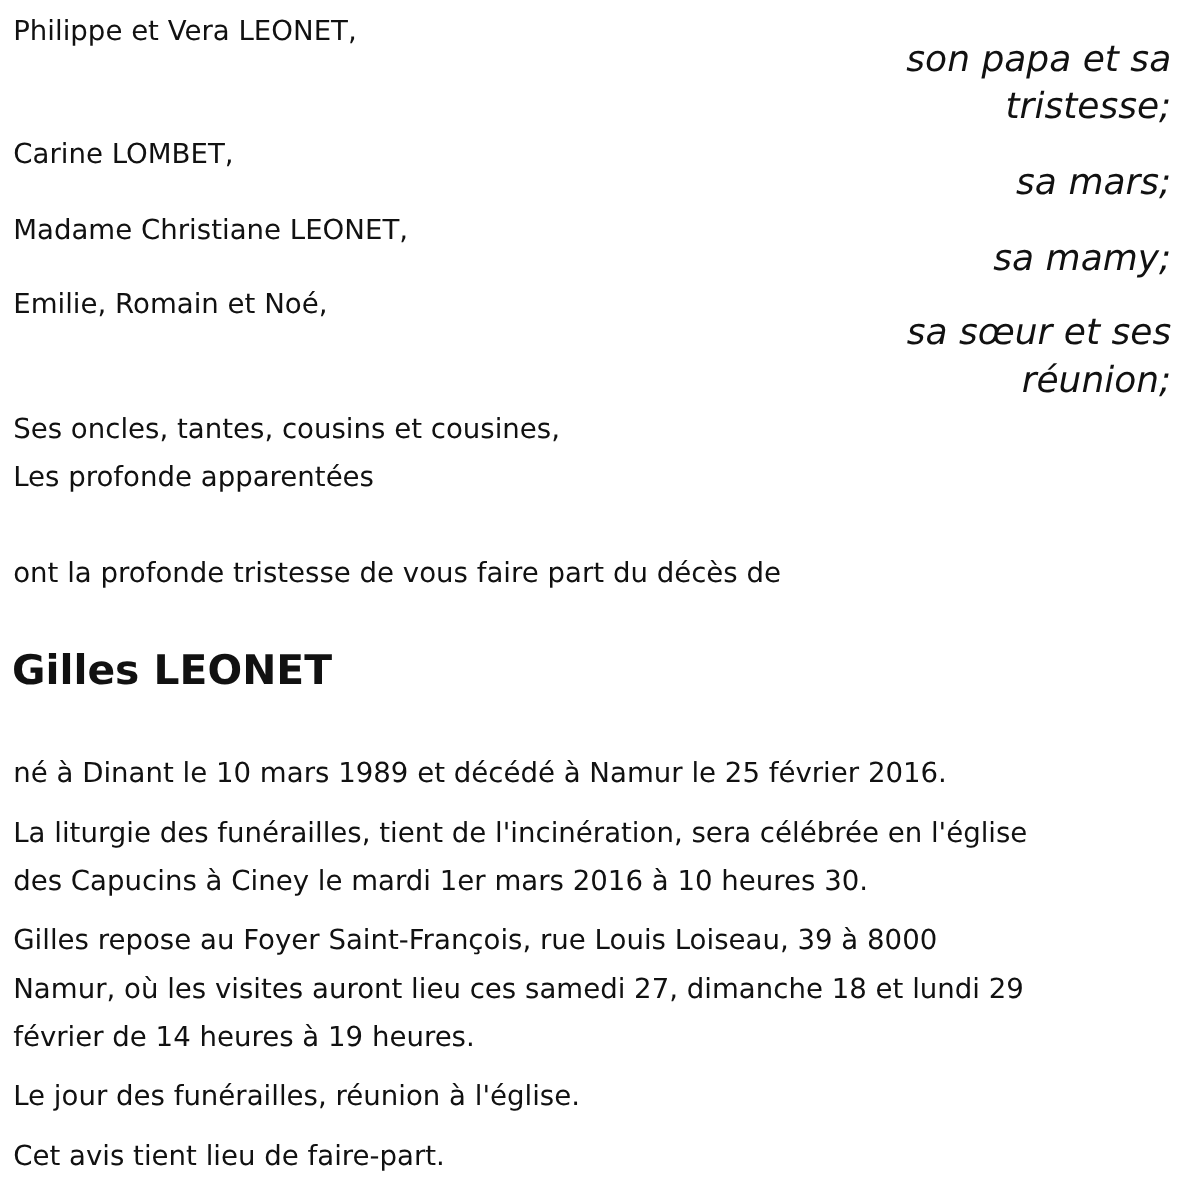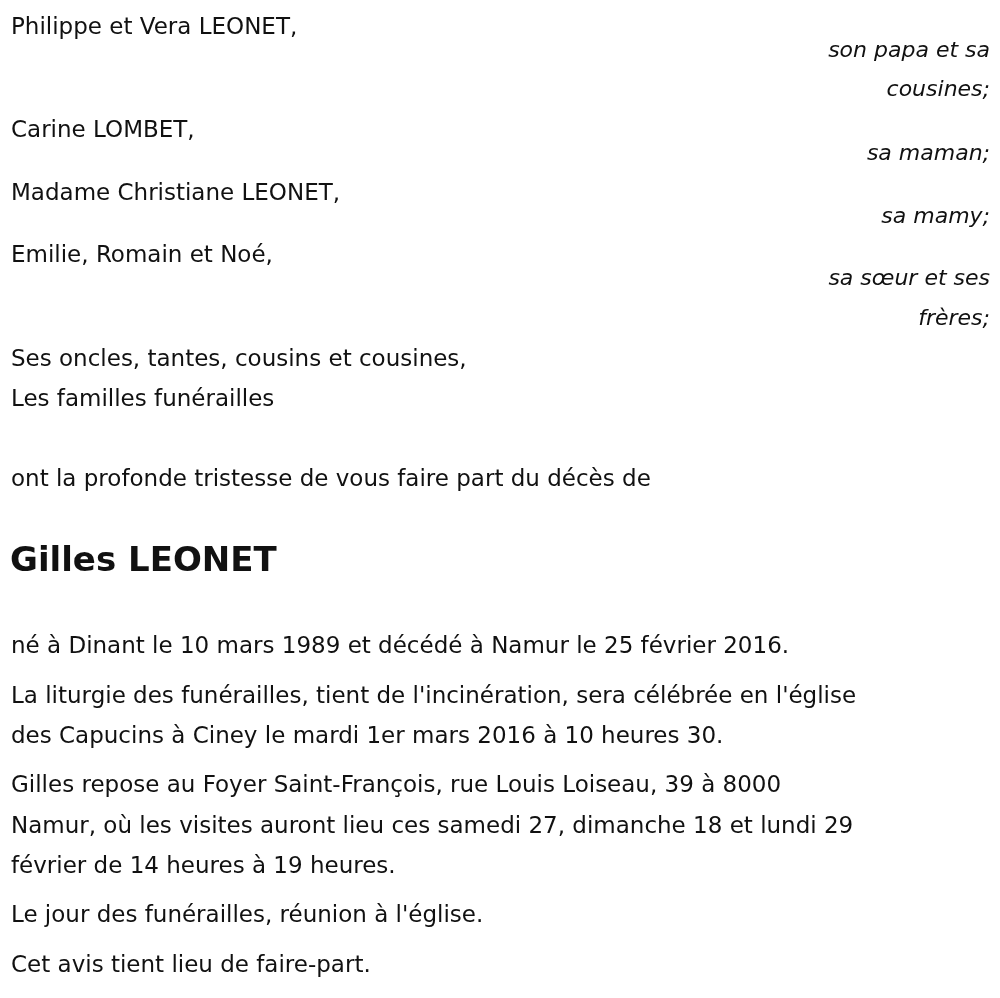"son papa et sa" .r { font-size: 22px -> 30px; right: 10px -> 24px }
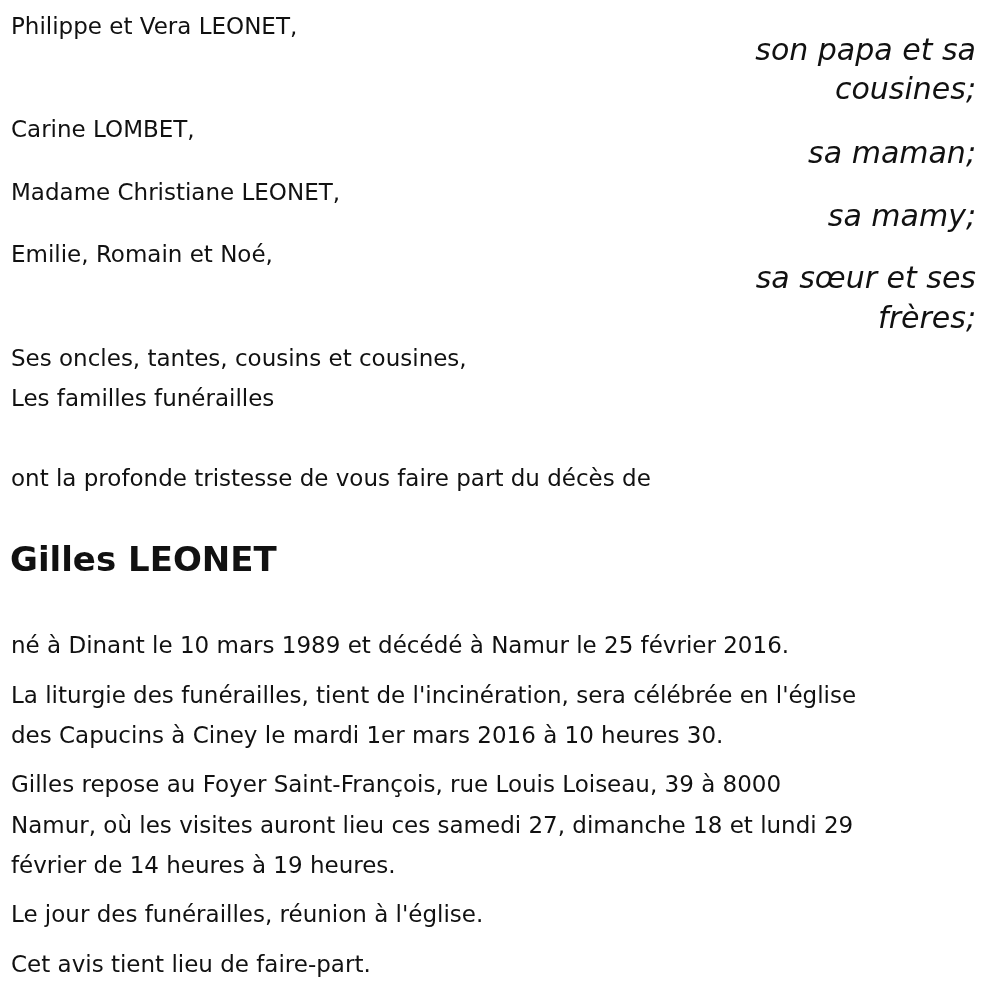"cousines;" div.r { text: cousines -> tristesse }
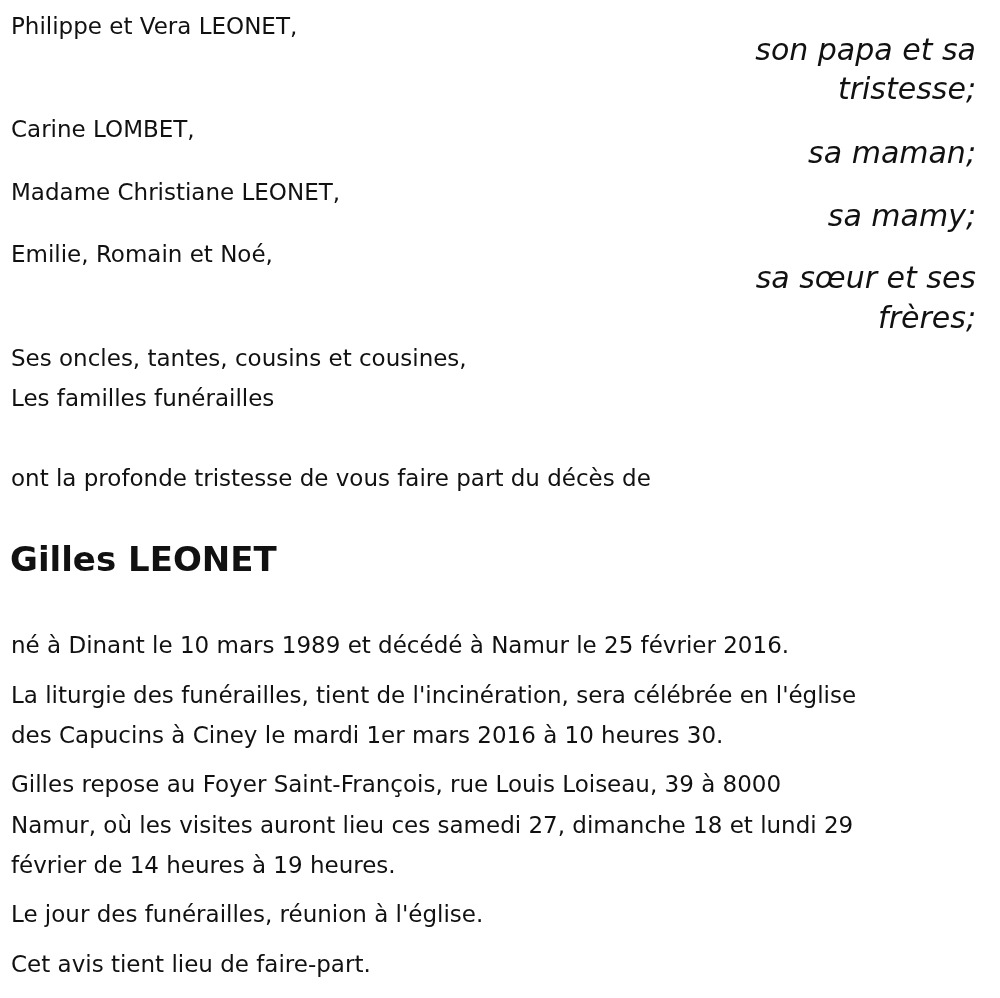"sa maman;" div.r { text: maman -> mars }
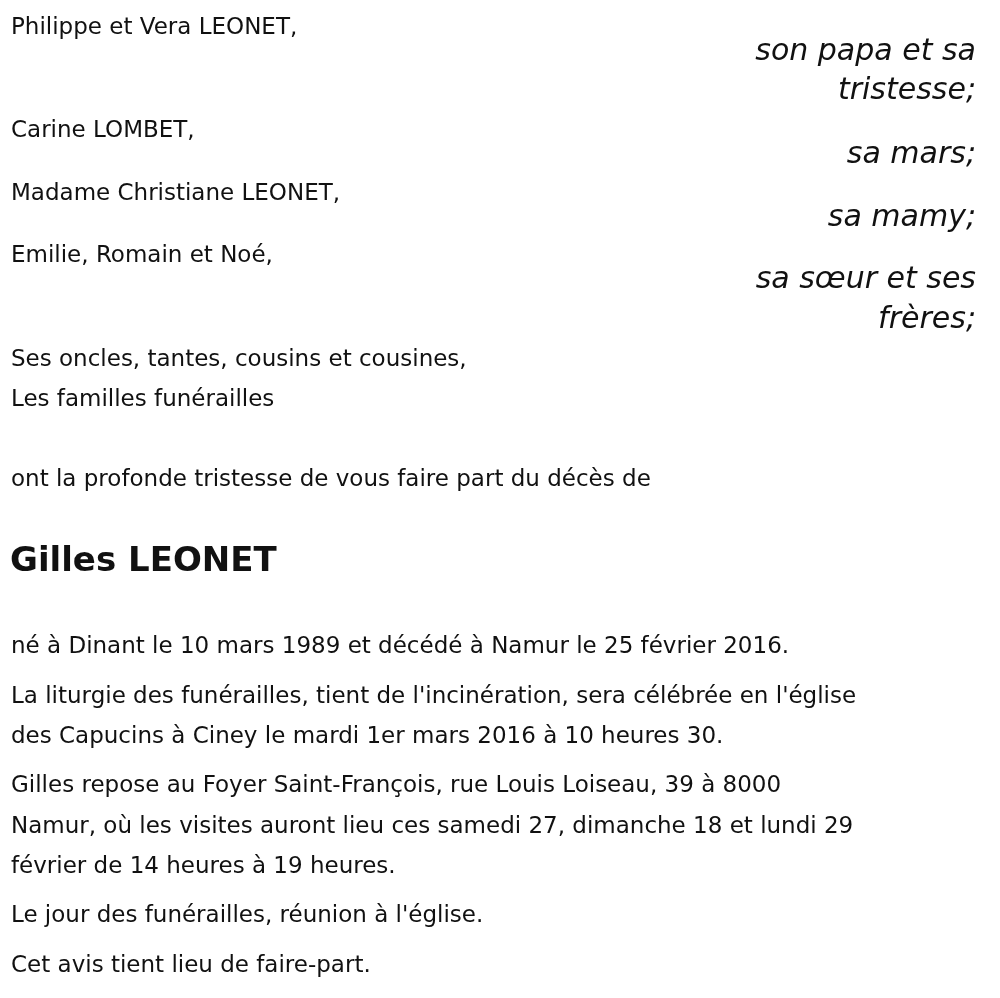"frères;" div.r { text: frères -> réunion }
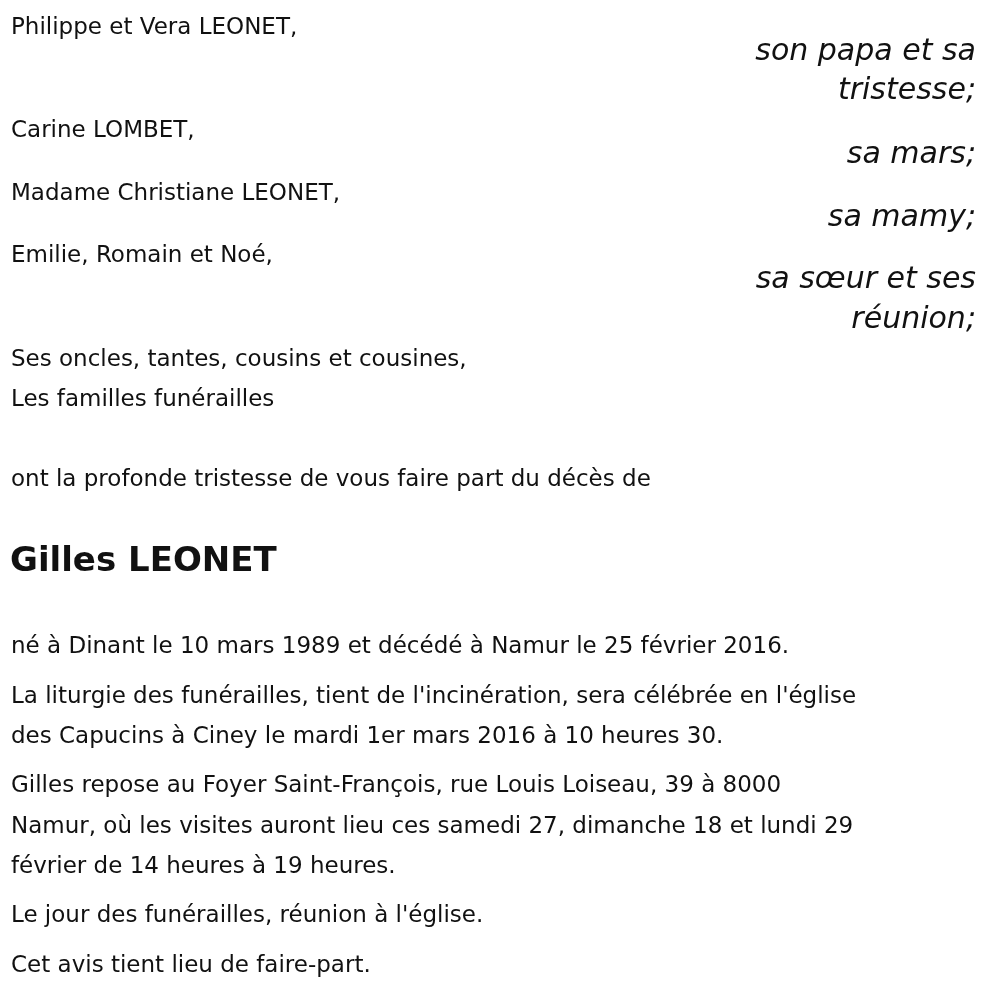"Les familles funérailles" div.l { text: familles funérailles -> profonde apparentées }
